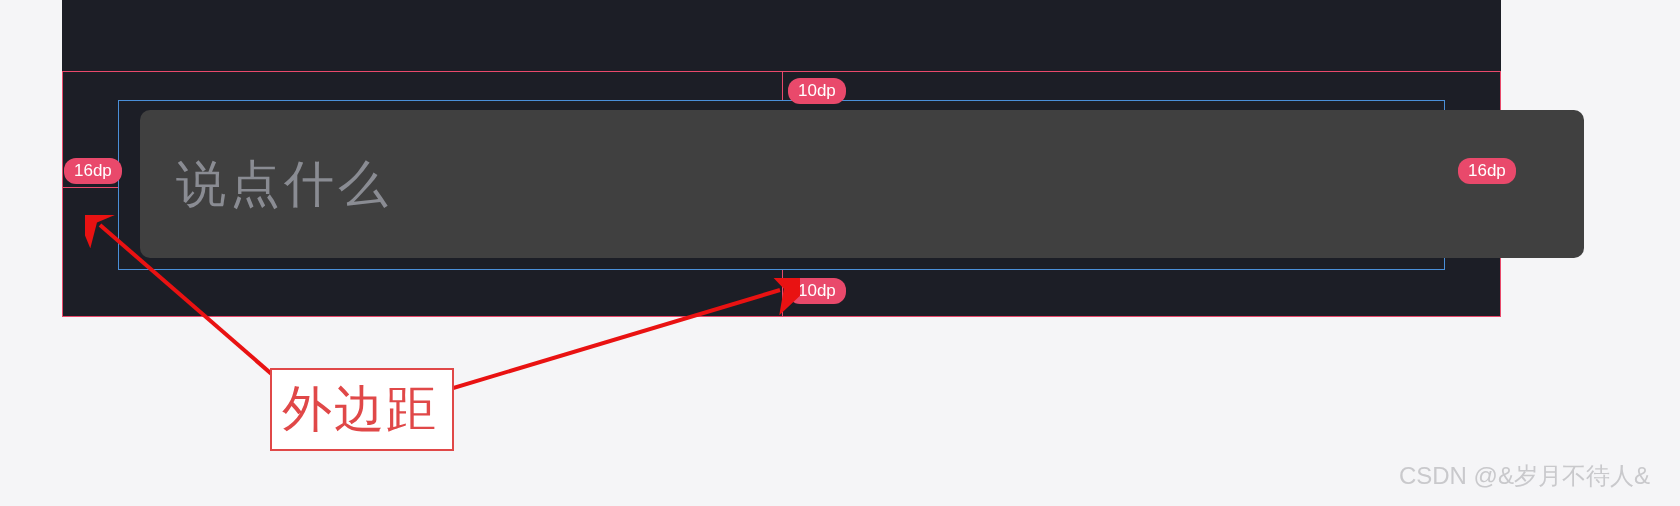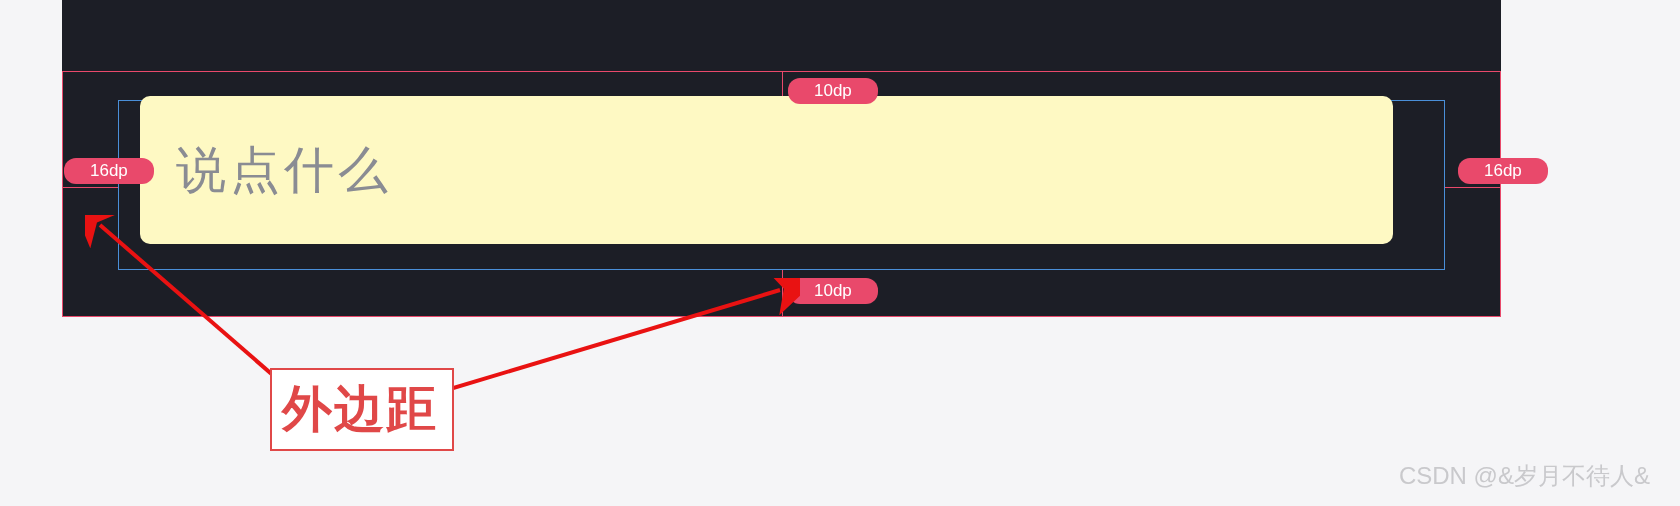"10dp" .margin-badge { padding: 3px 26px -> 3px 10px }
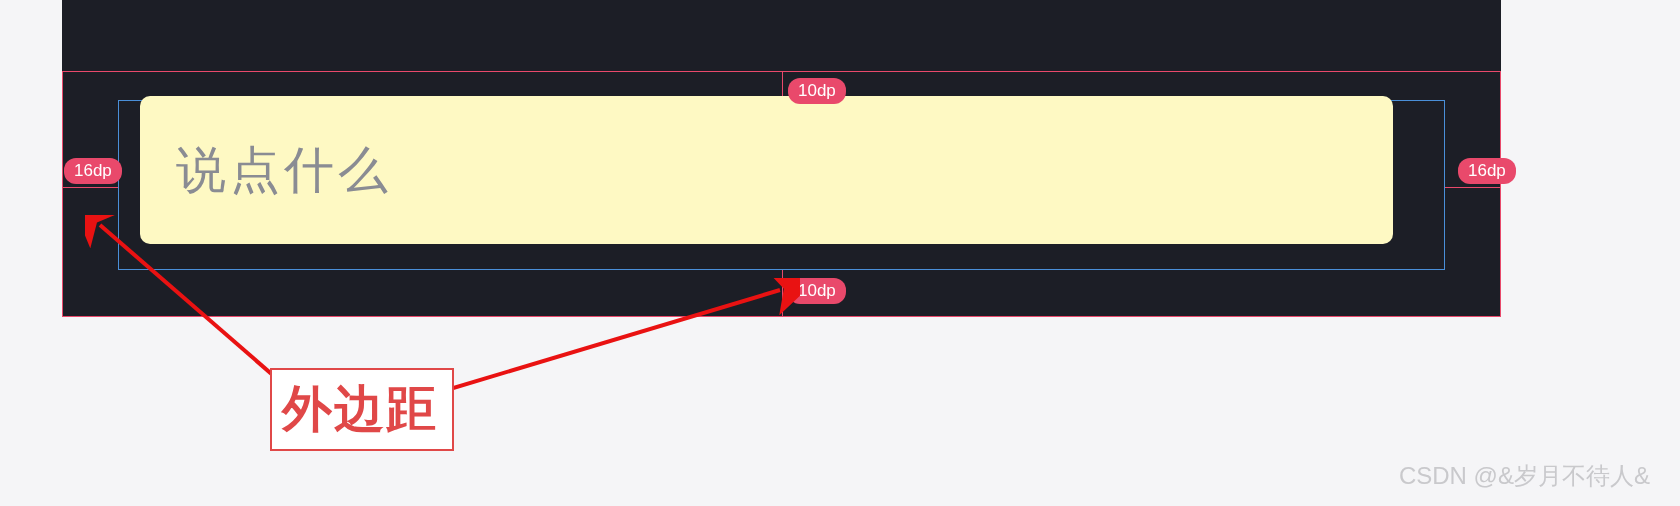"说点什么" .input-box { background: #fef9c3 -> #404040; top: 96px -> 110px; width: 1253px -> 1444px }
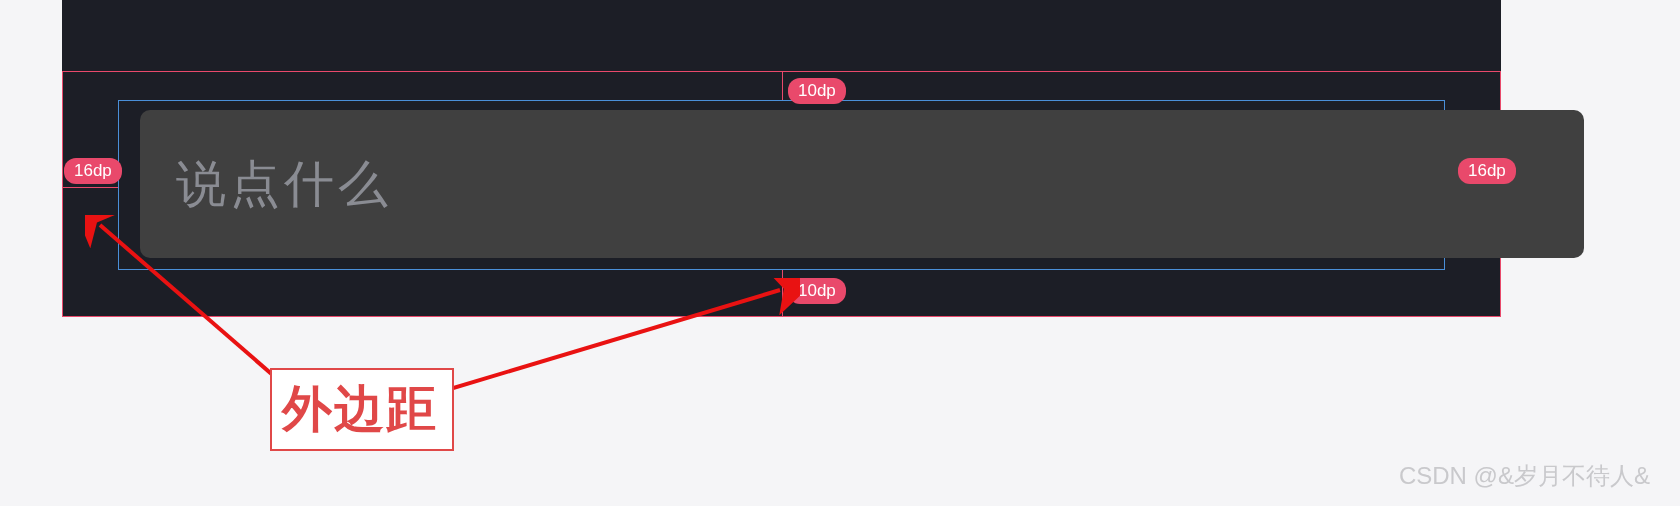"外边距" .annotation-label { font-weight: bold -> none }
